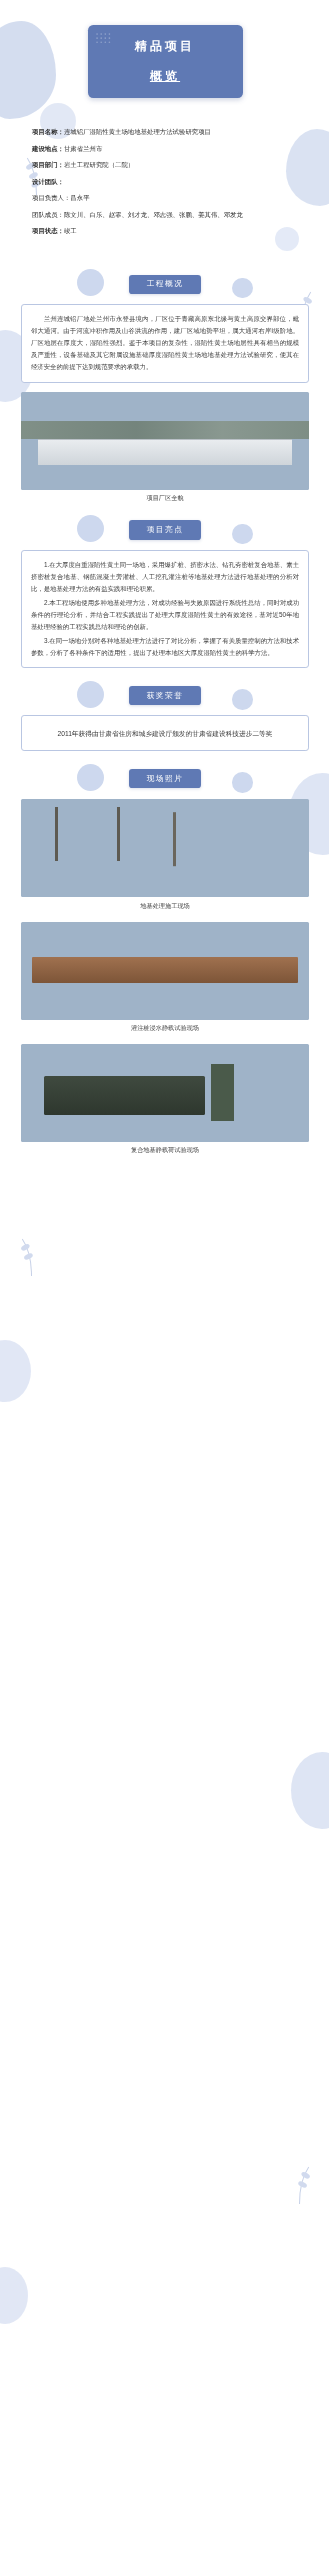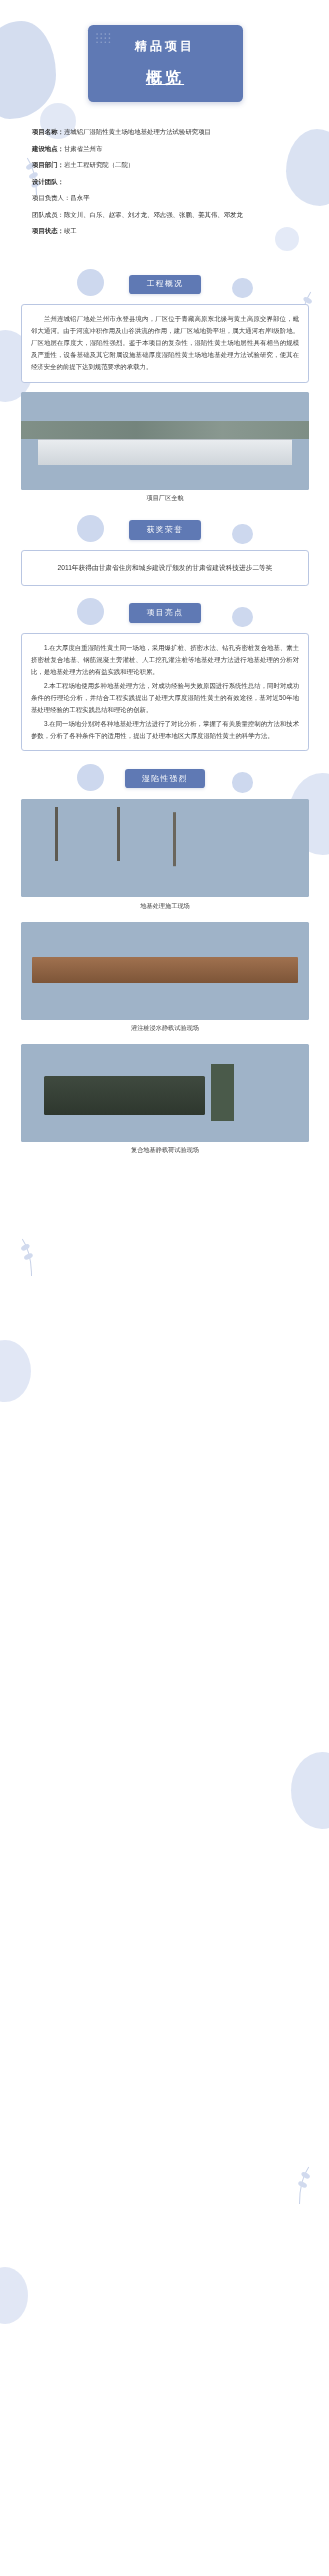"概览" .title-card .l2 { font-size: 16px -> 12px }
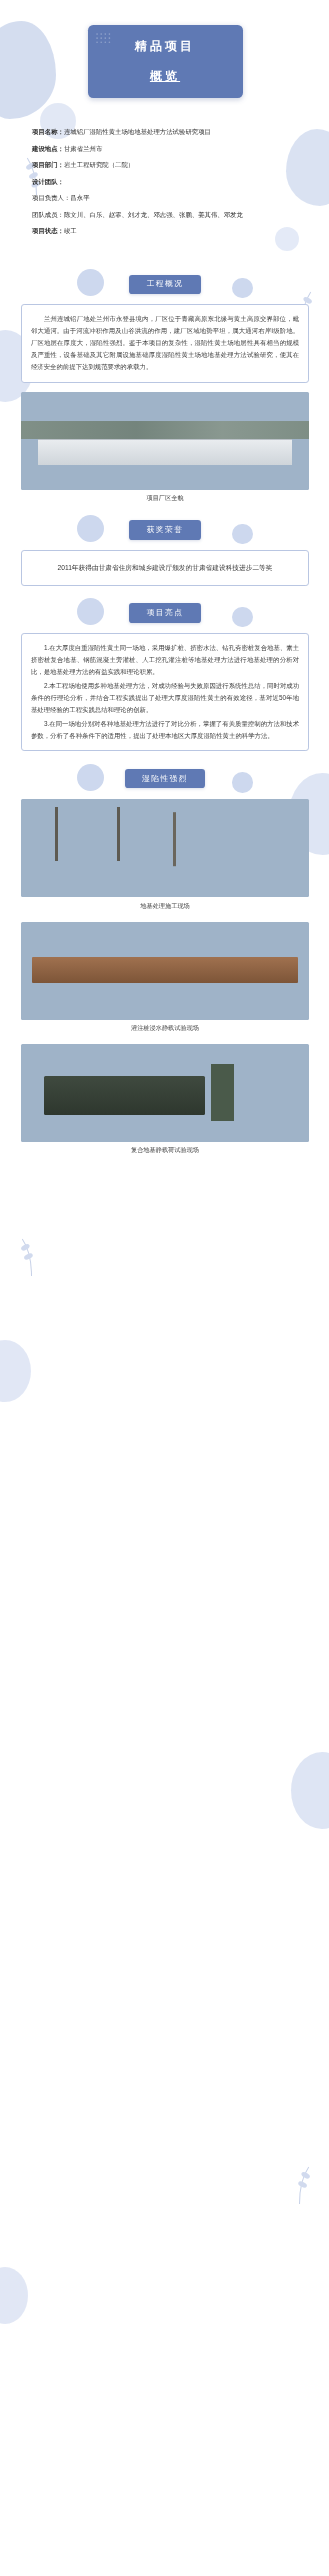"获奖荣誉" div.section { order: before "项目亮点" -> after "项目亮点" }
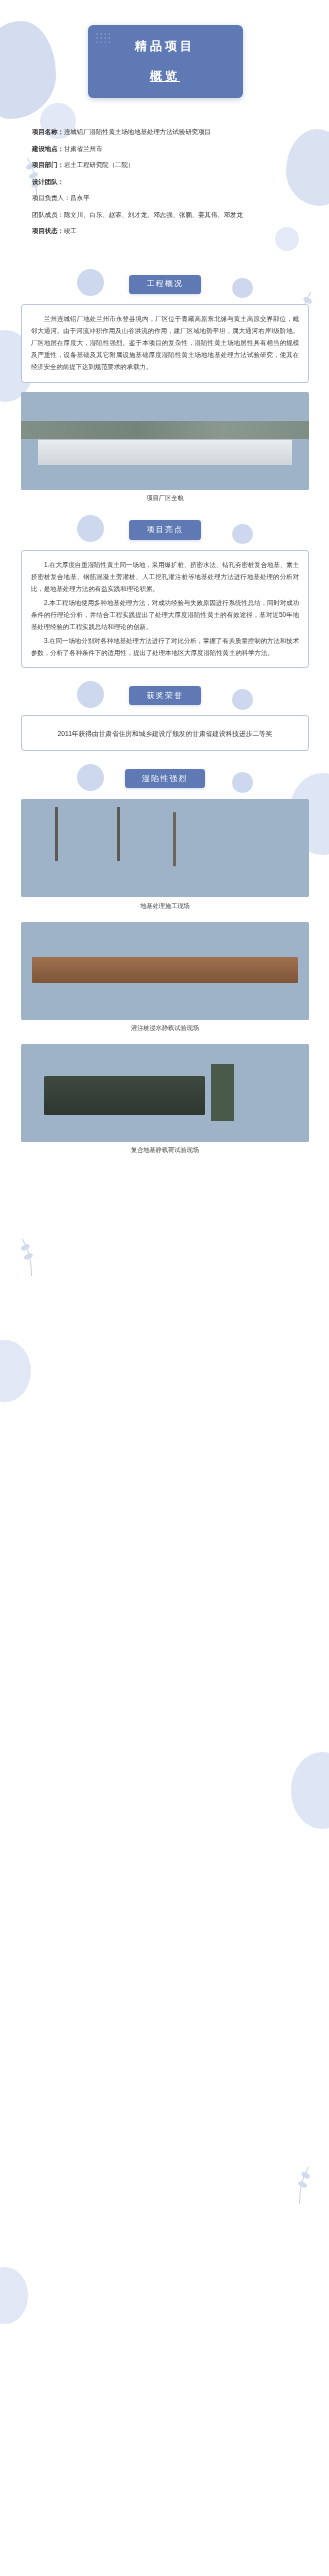"湿陷性强烈" div.pill { text: 湿陷性强烈 -> 现场照片 }
